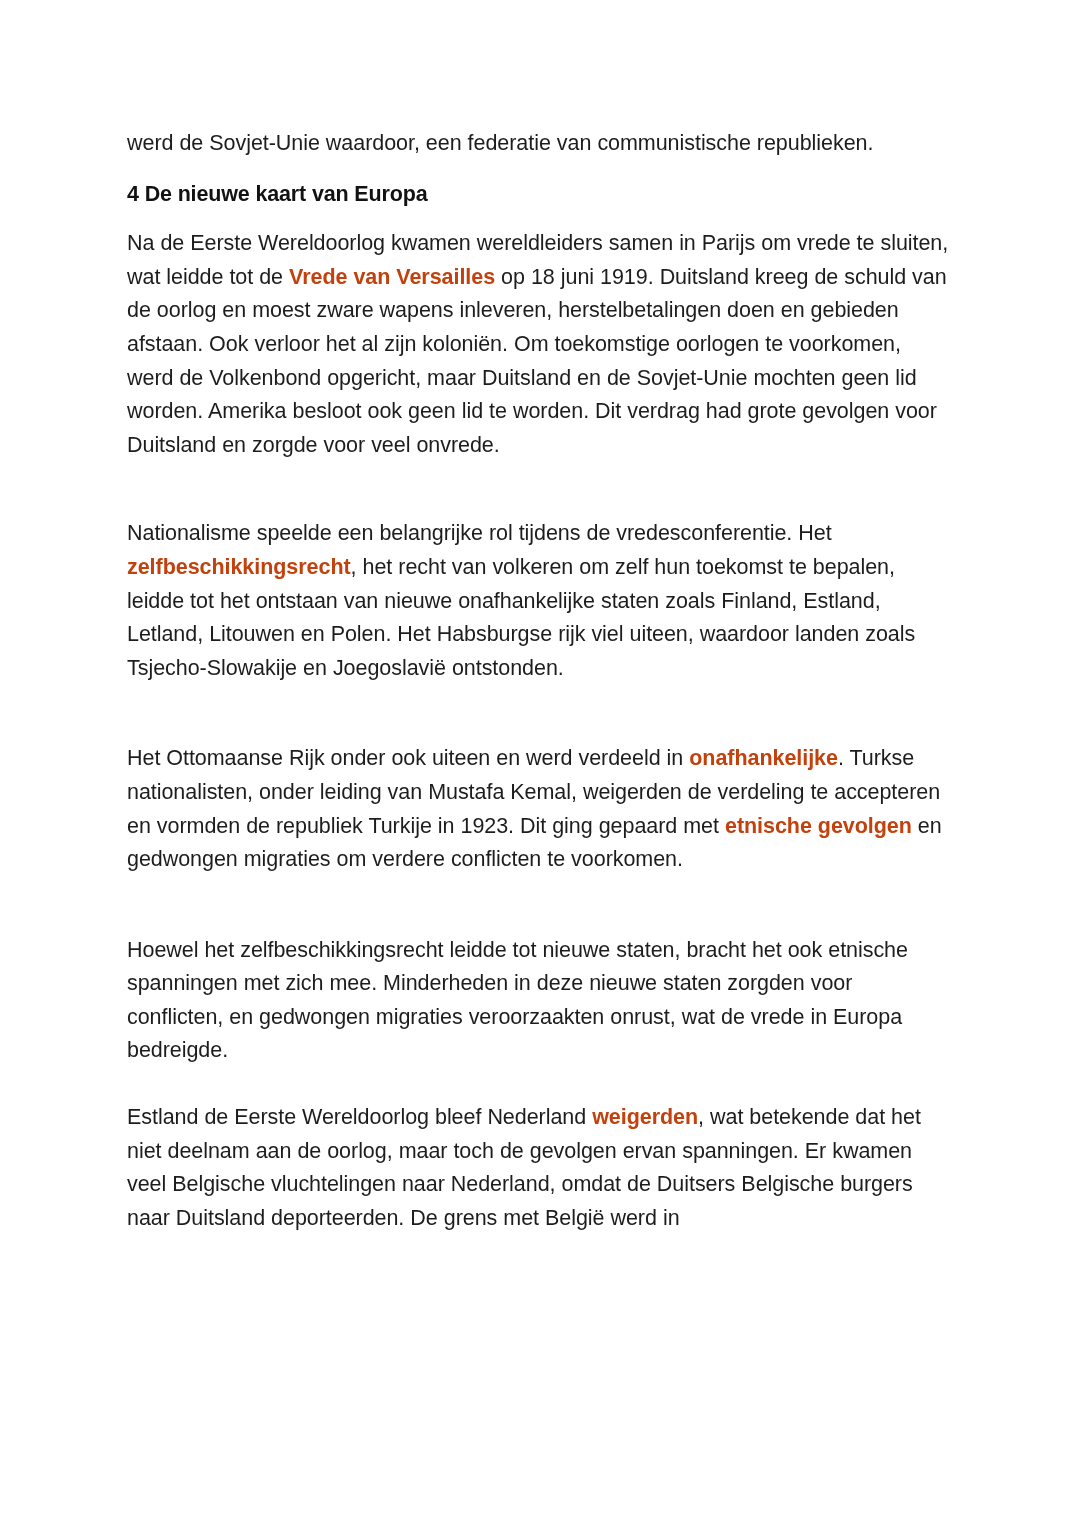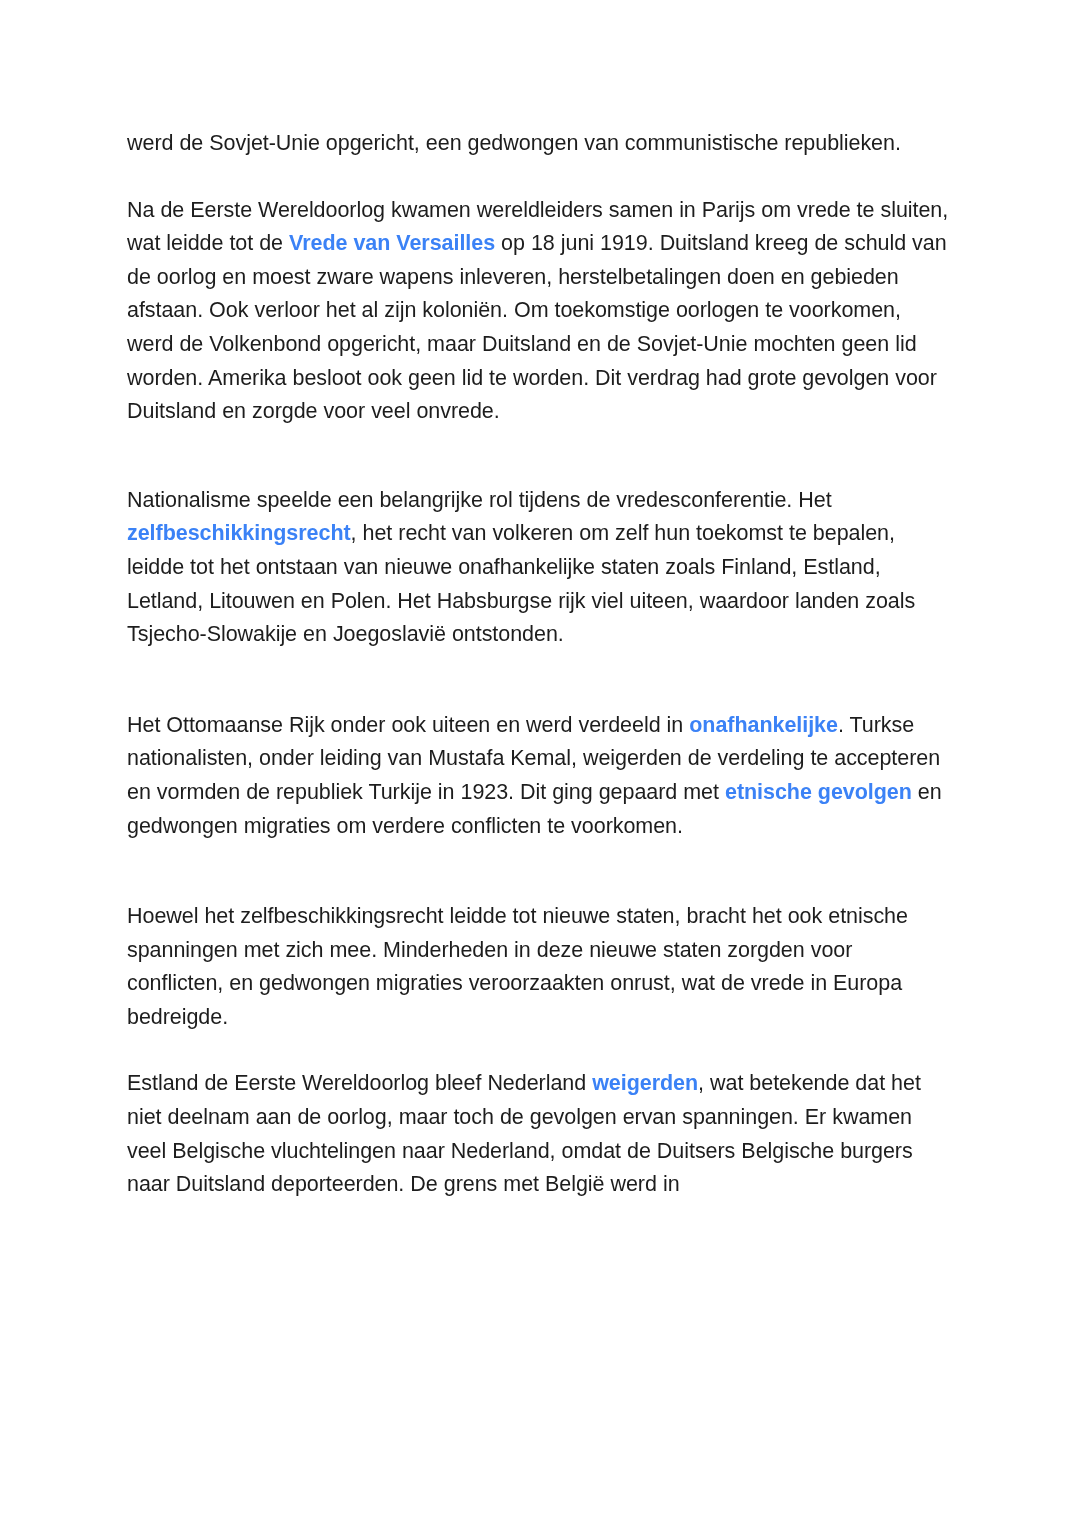"werd de Sovjet-Unie opgericht, een" span { text: opgericht, een gedwongen -> waardoor, een federatie }
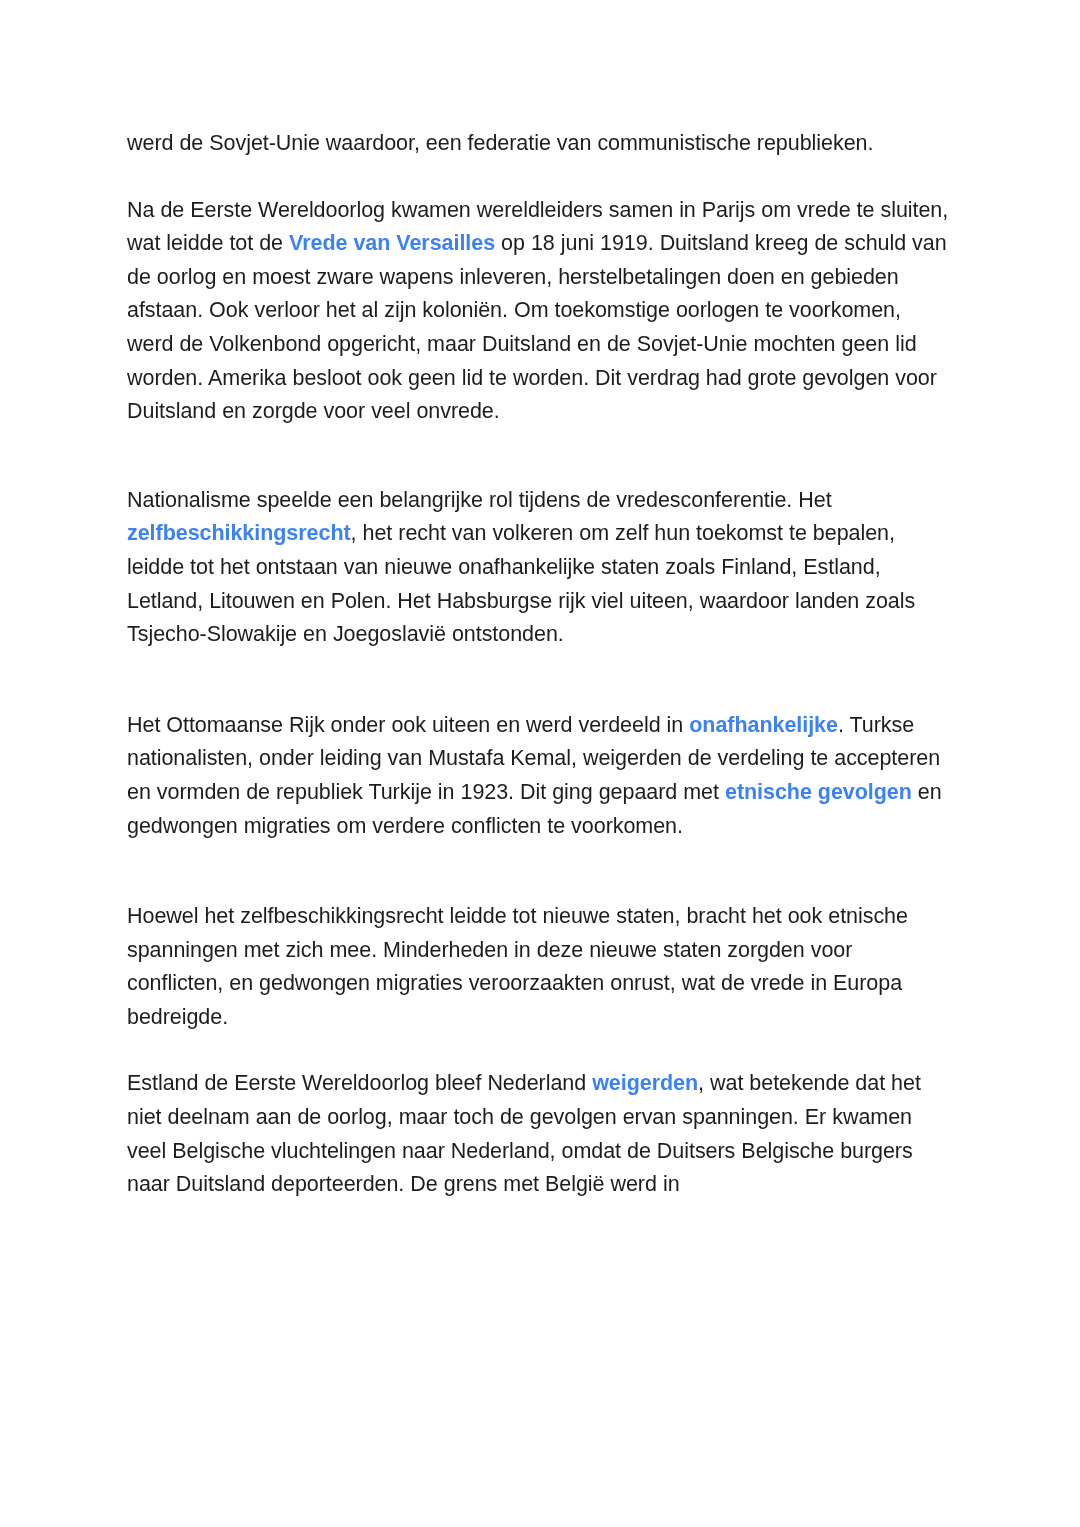"4 De nieuwe kaart van" h2.heading { html: none -> <h2>4 De nieuwe kaart van Europa</h2> }
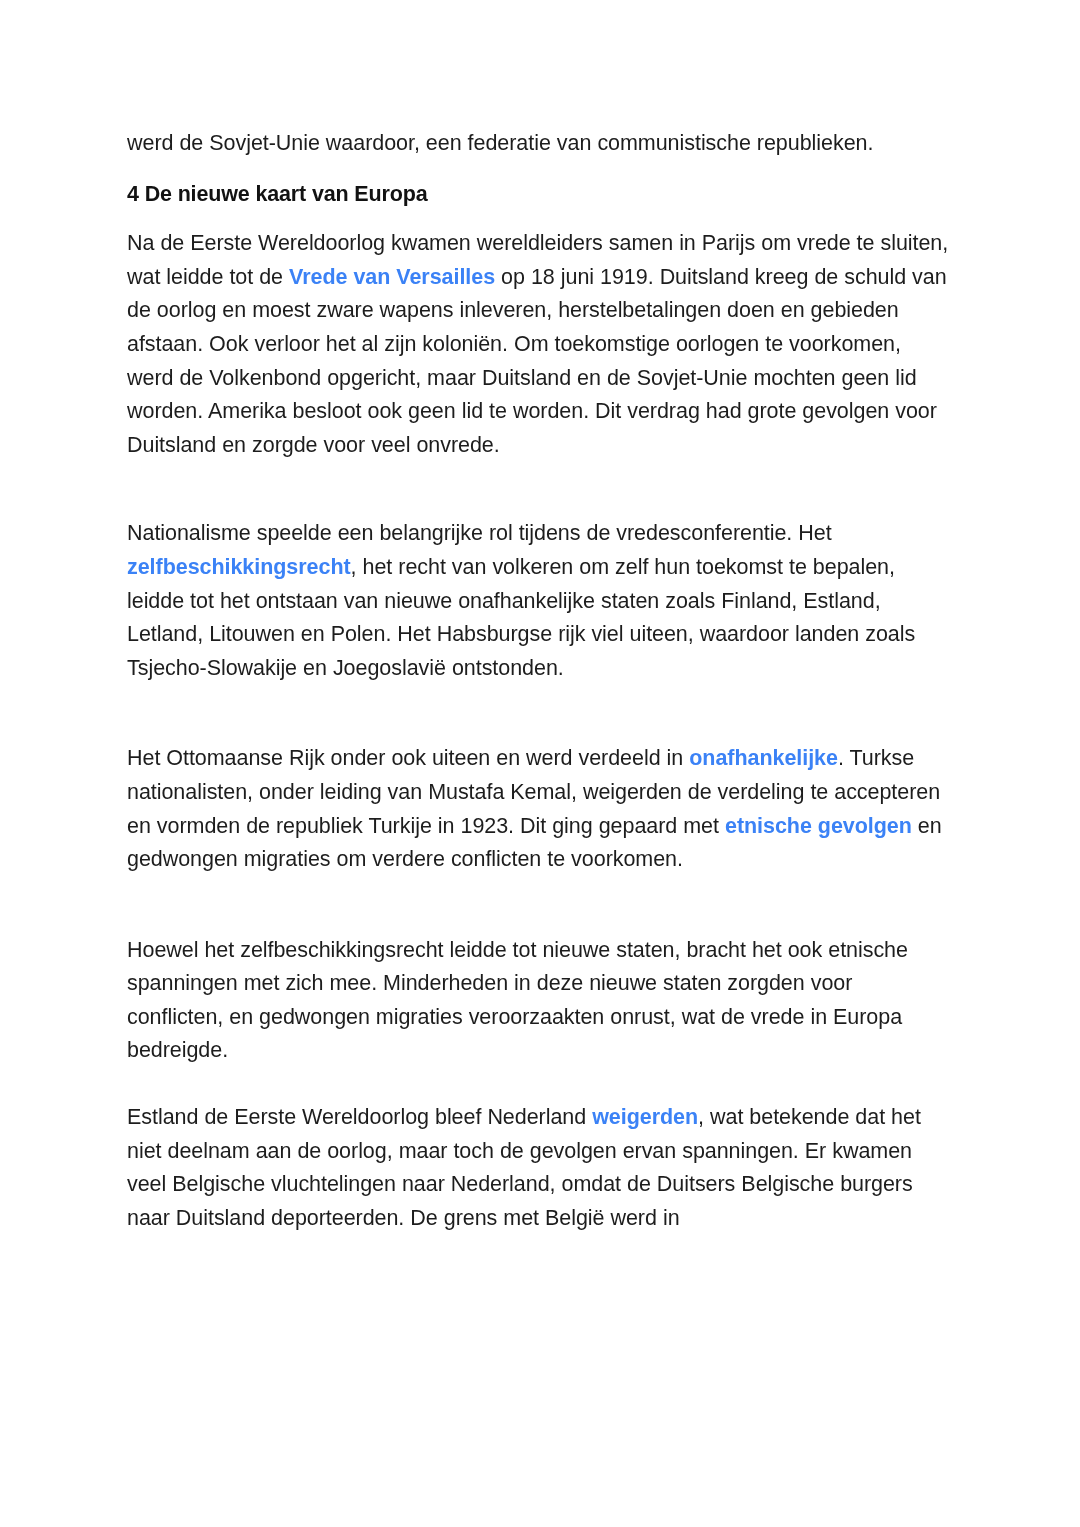"Vrede van Versailles" b, strong { color: #3b82f6 -> #c2410c }
